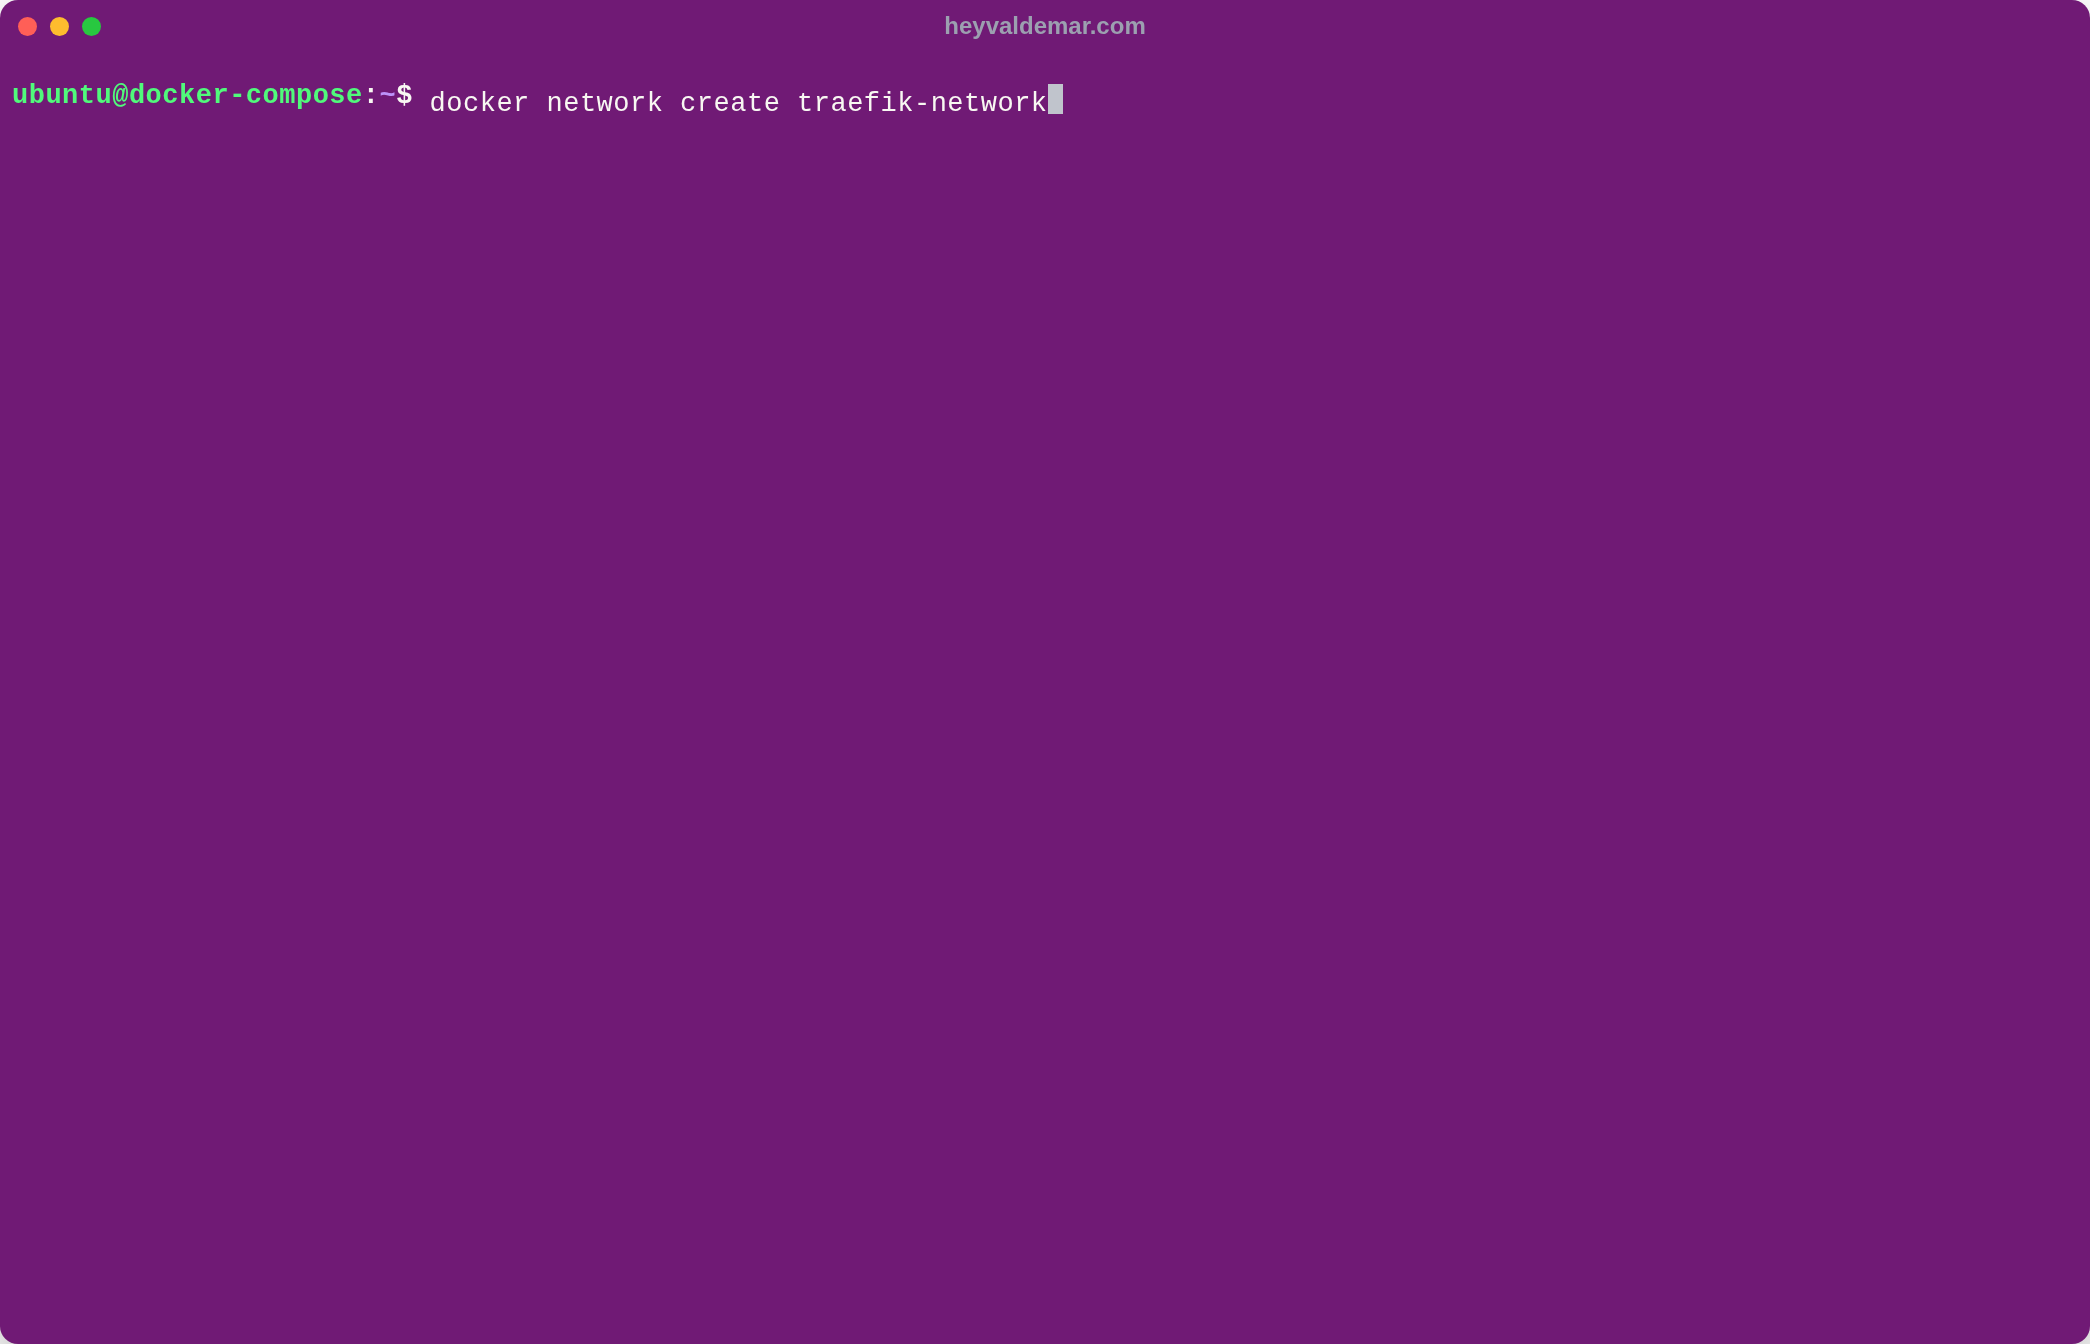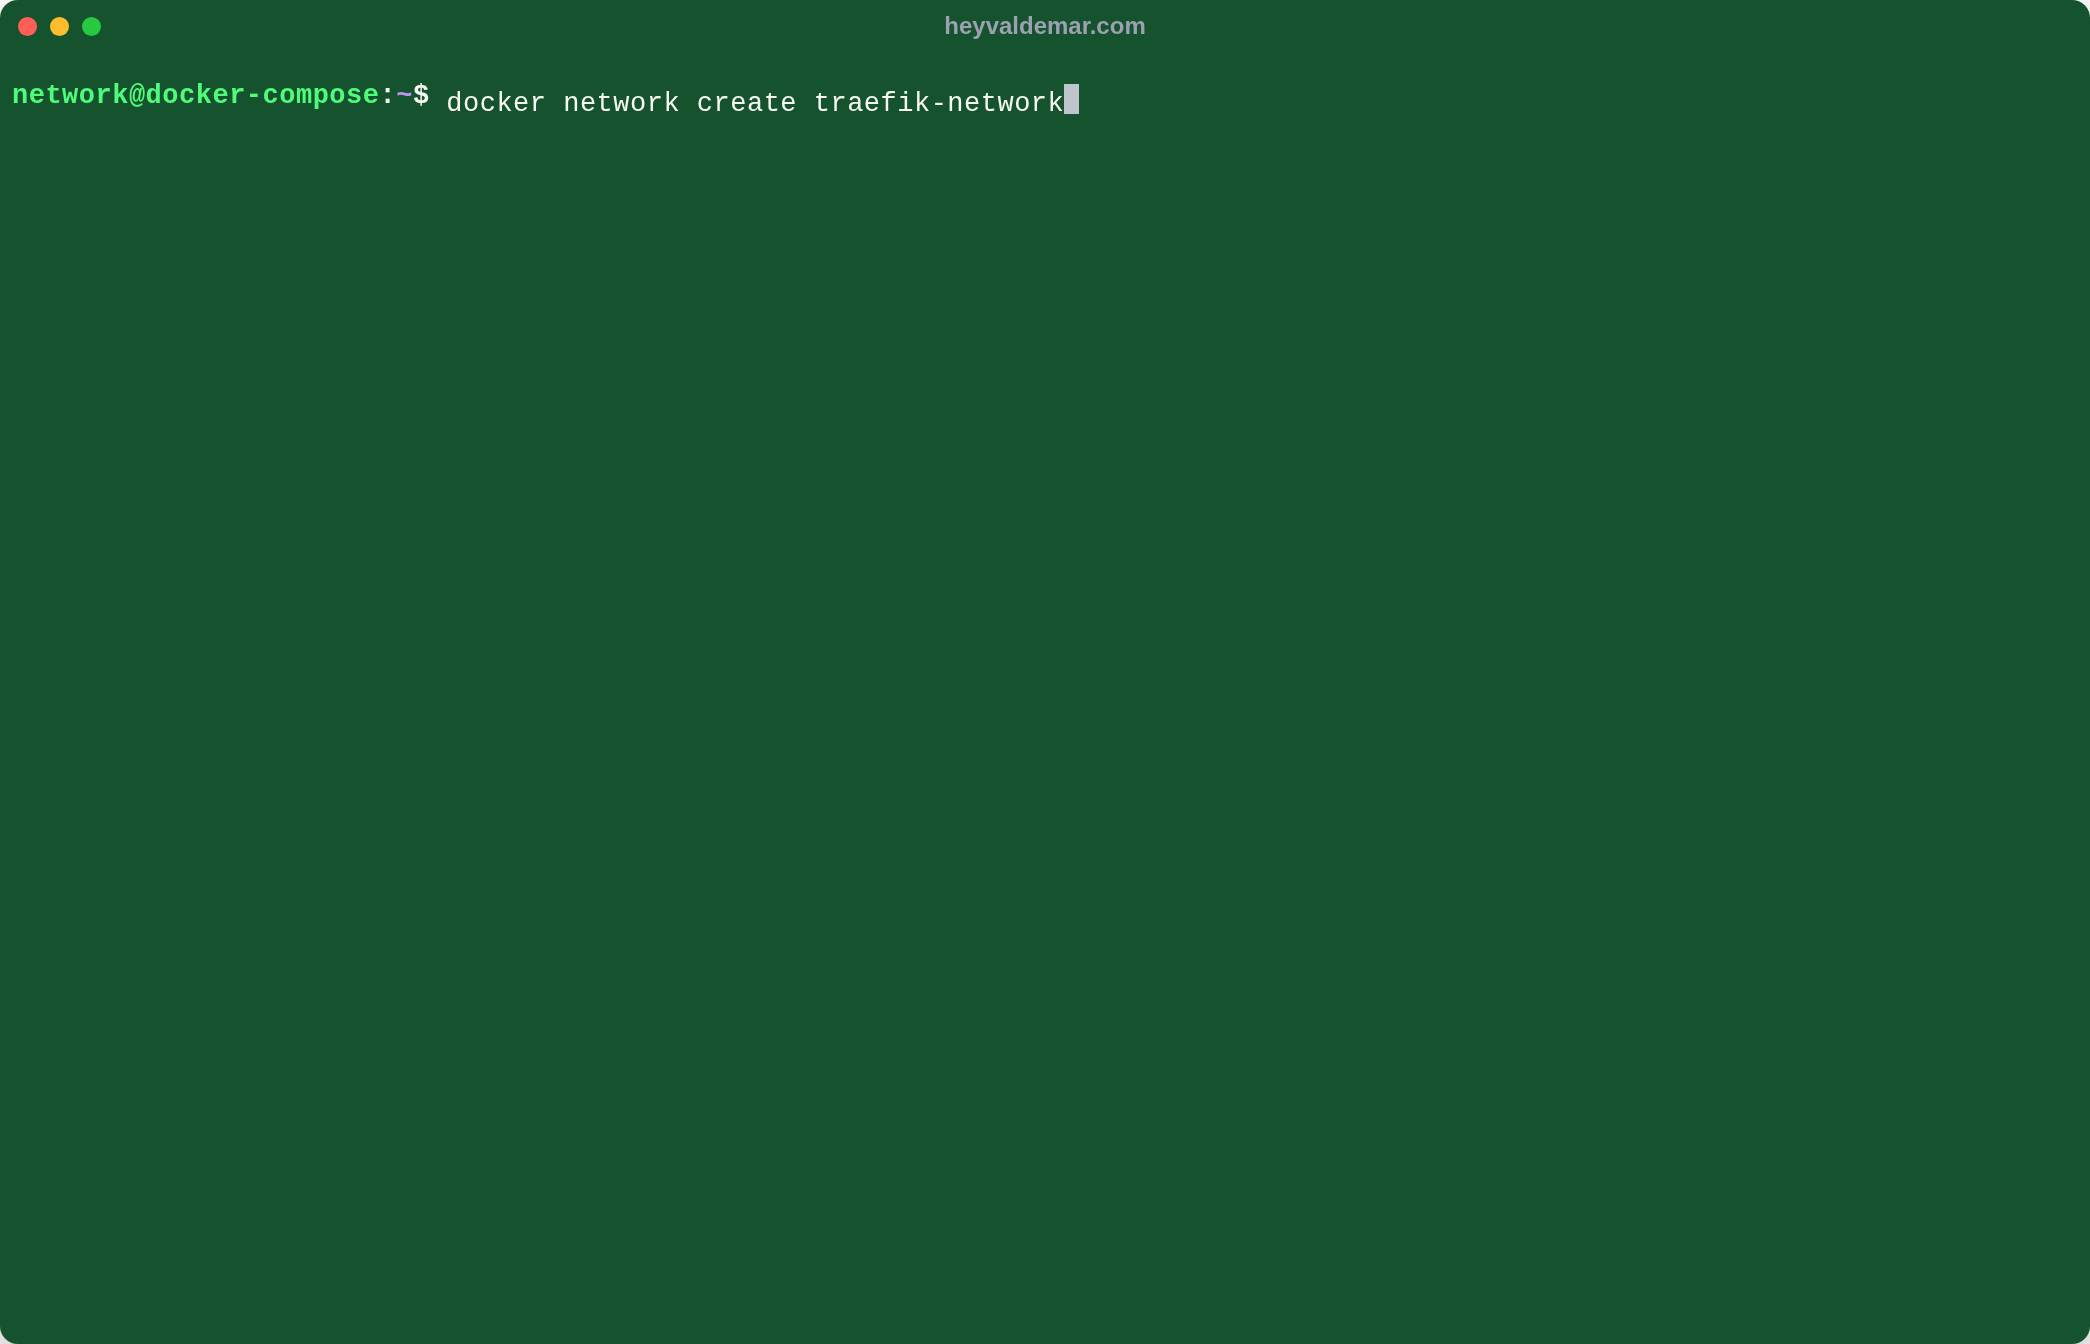"heyvaldemar.com" .terminal-window { background: #14532d -> #701a75 }
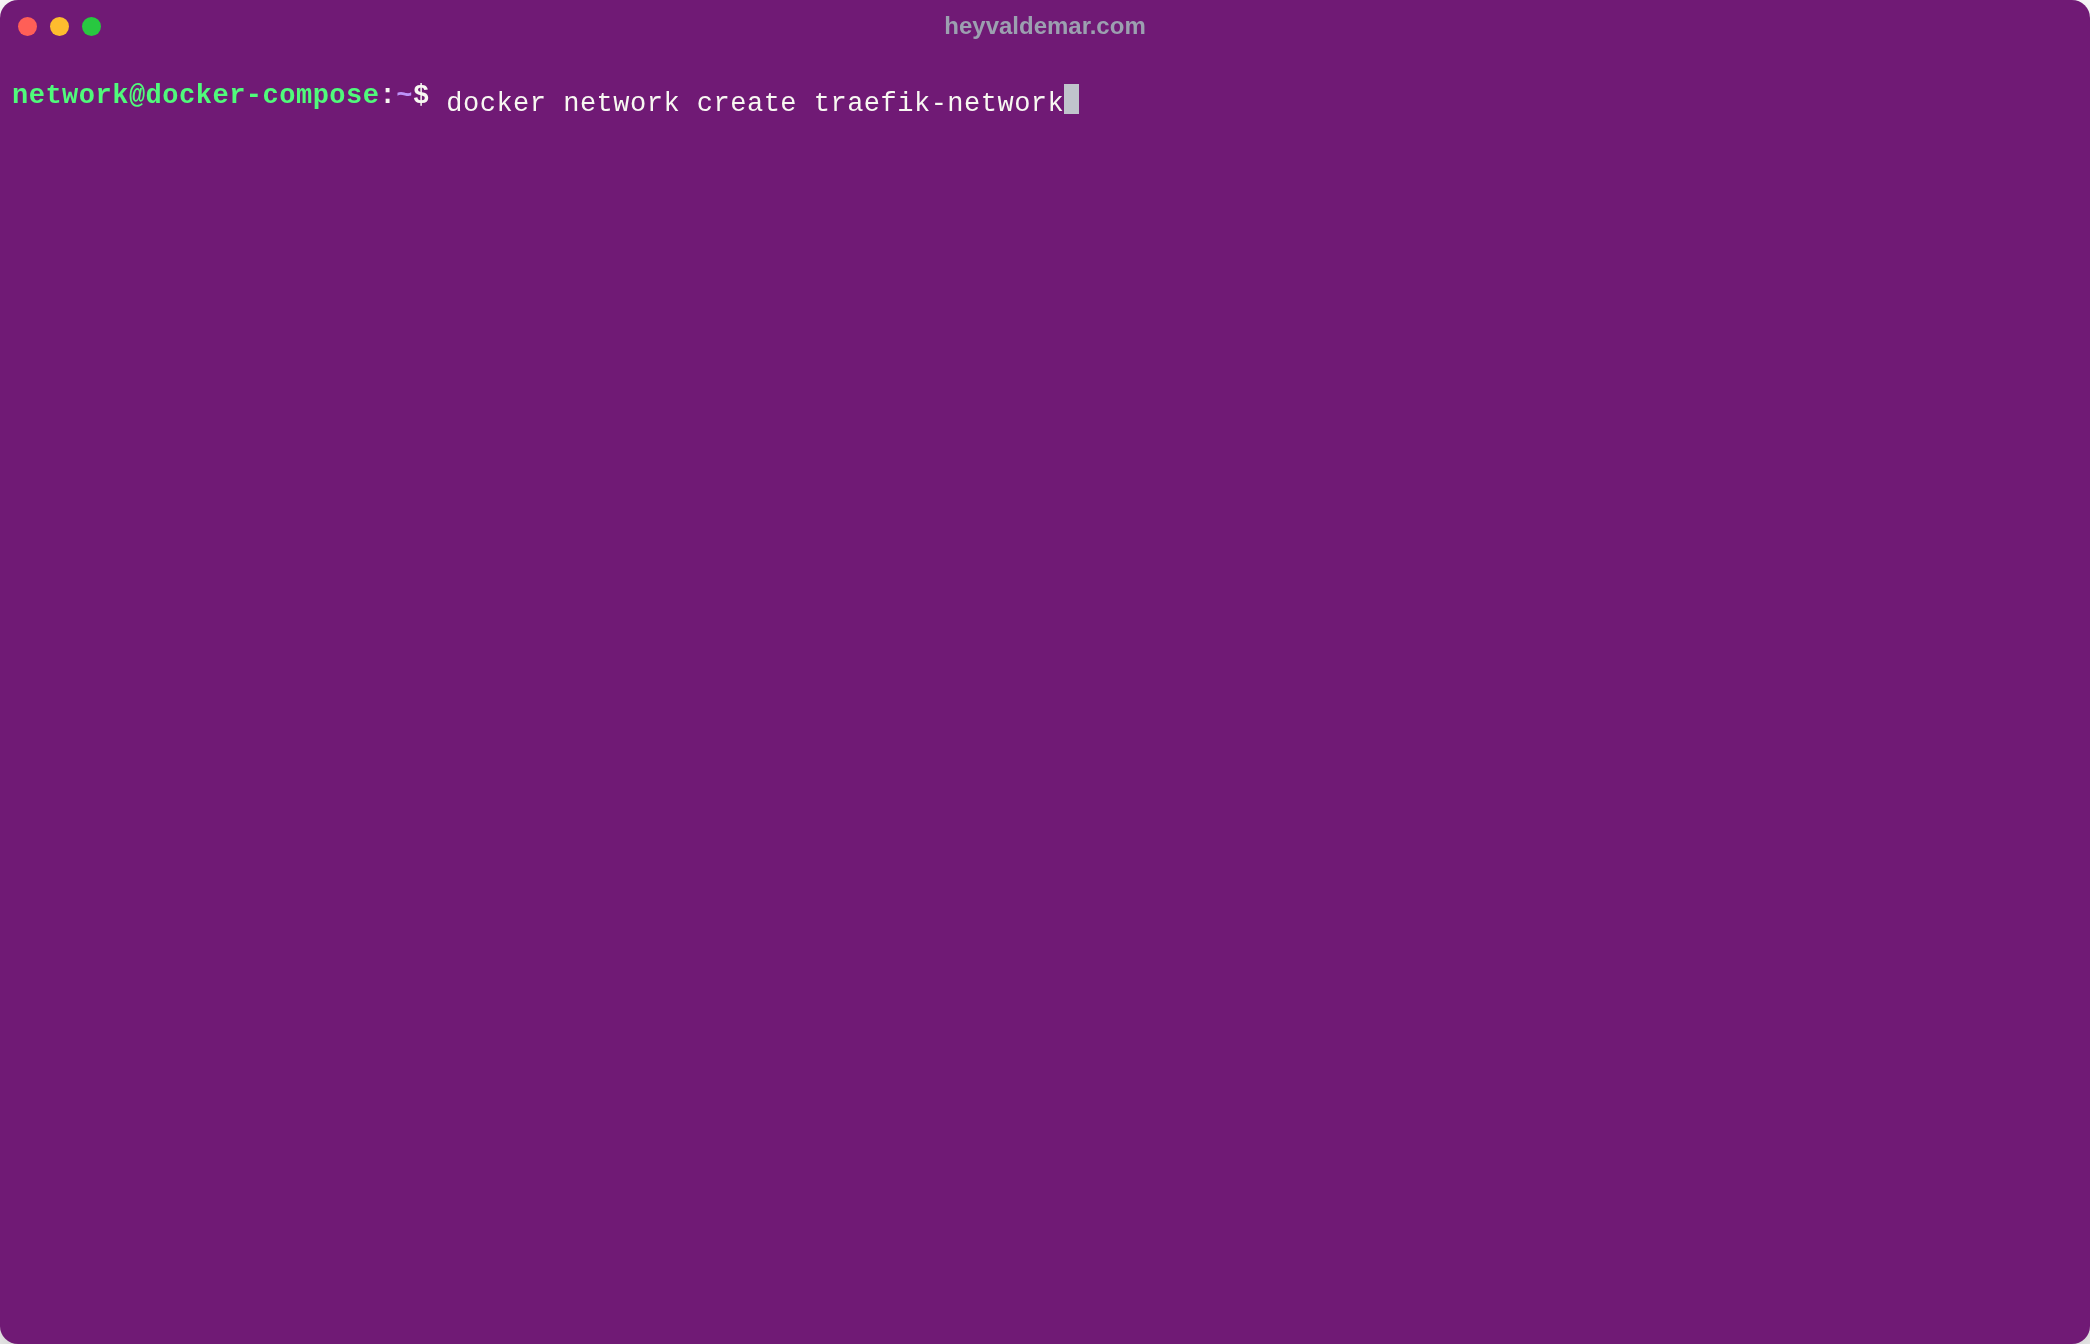"network@docker-compose" span.prompt-user-host { text: network@docker-compose -> ubuntu@docker-compose }
